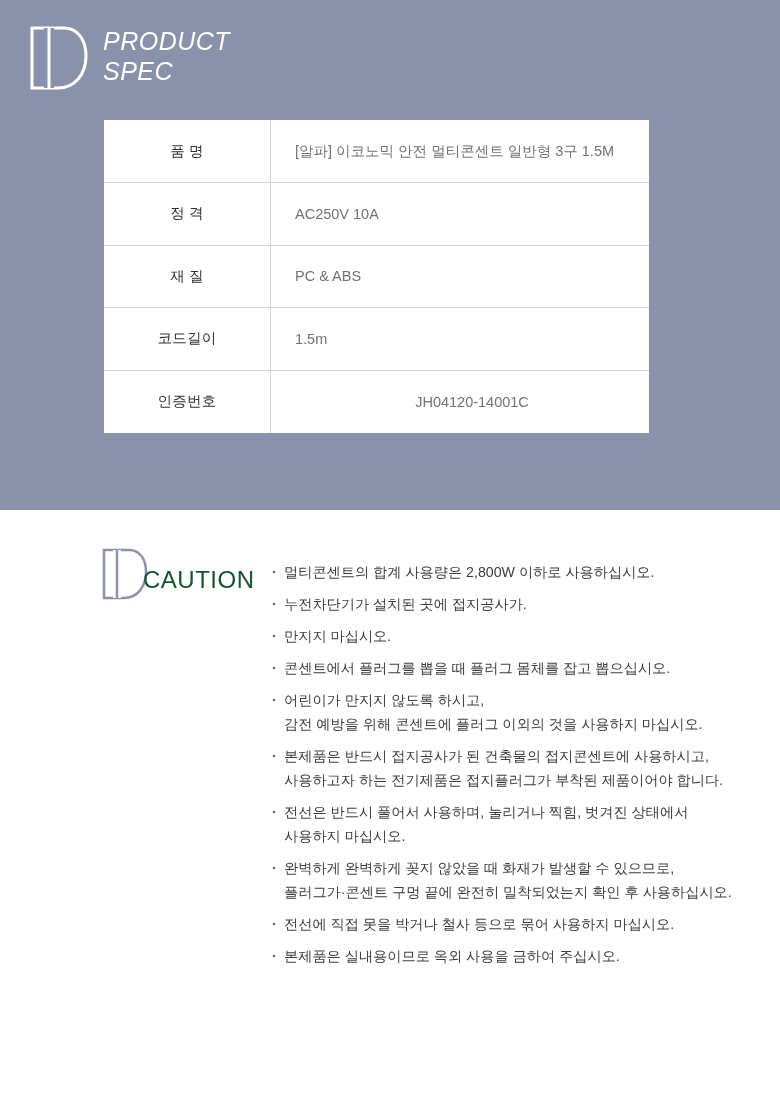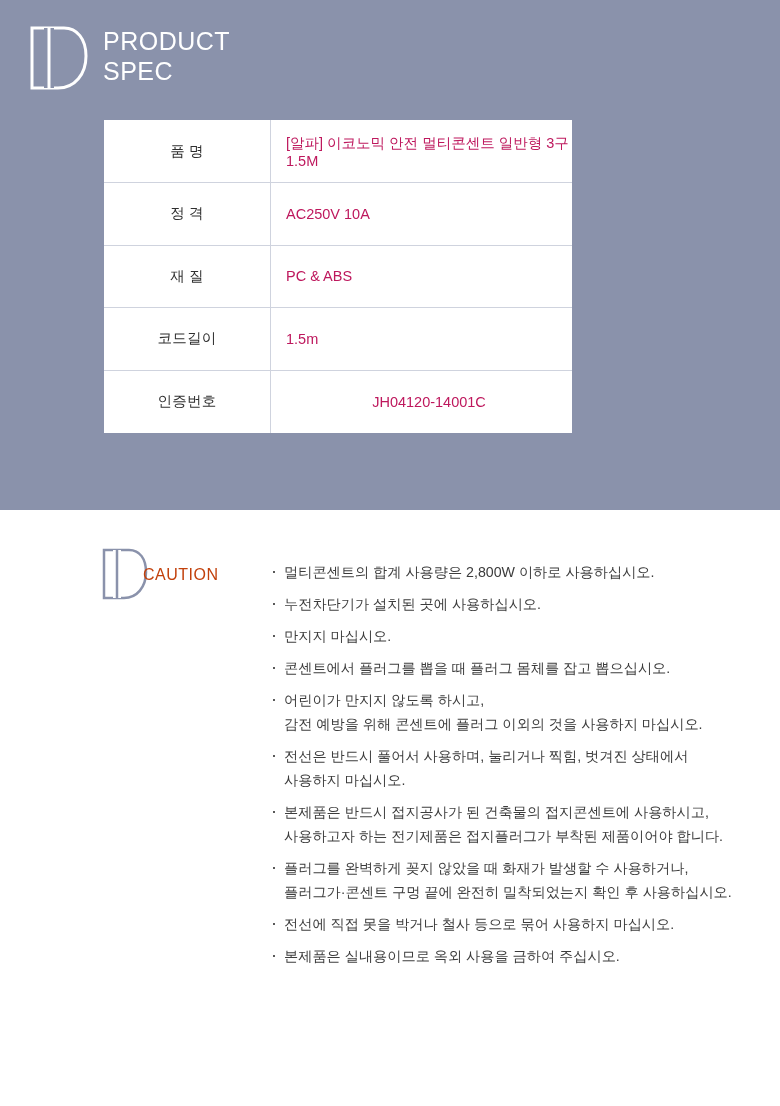"PRODUCT" .spec-title { font-style: none -> italic }
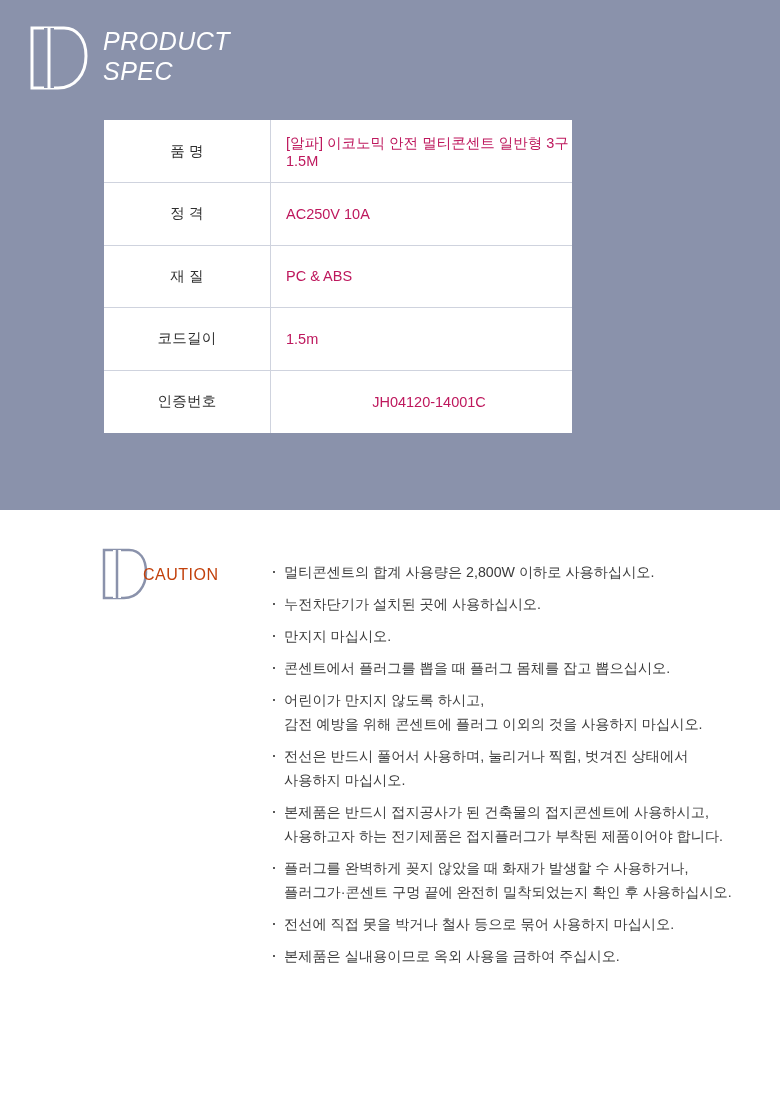"품 명" .spec-table { width: 468px -> 545px }
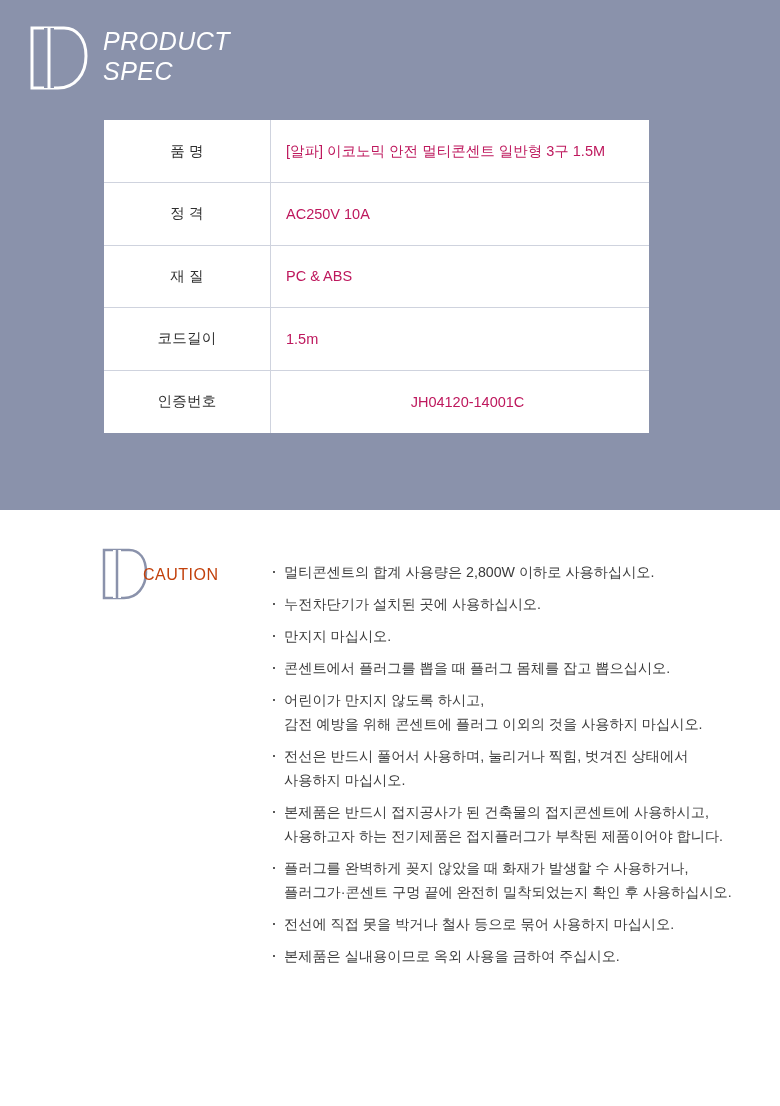"[알파] 이코노믹 안전 멀티콘센트 일반형" .spec-table td.value { color: #be185d -> #737373; padding-left: 15px -> 24px }
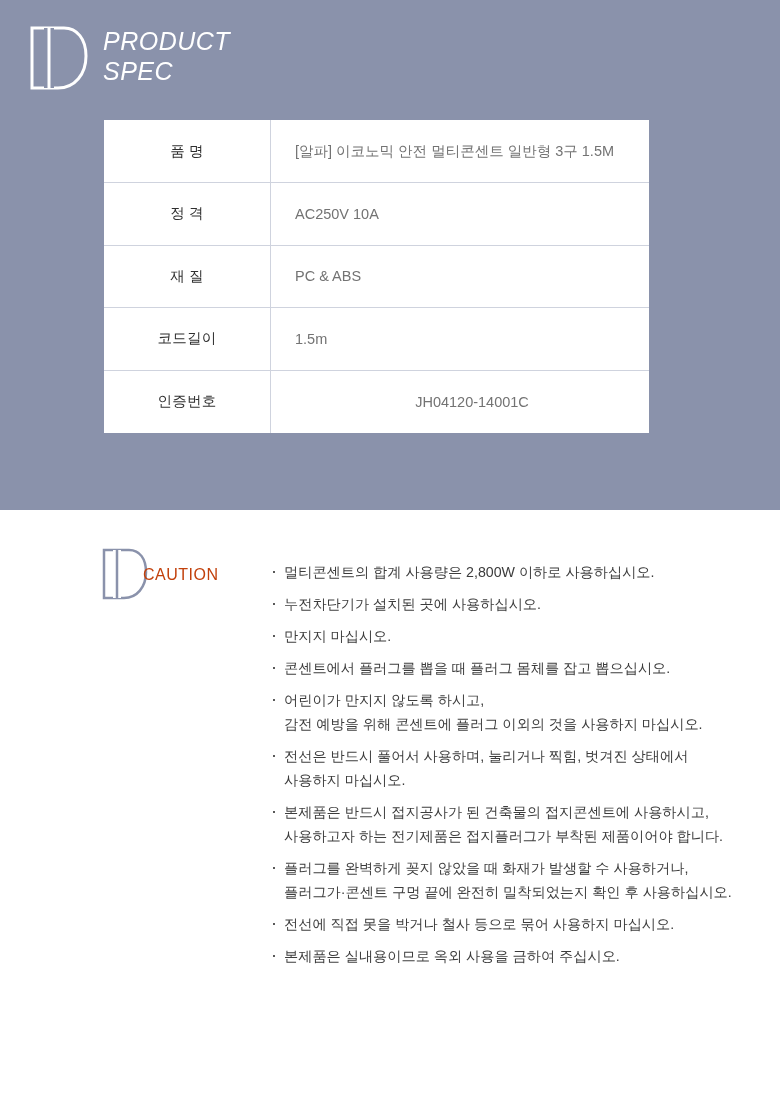"CAUTION" .caution-title { color: #c2410c -> #14532d; font-size: 16px -> 24px }
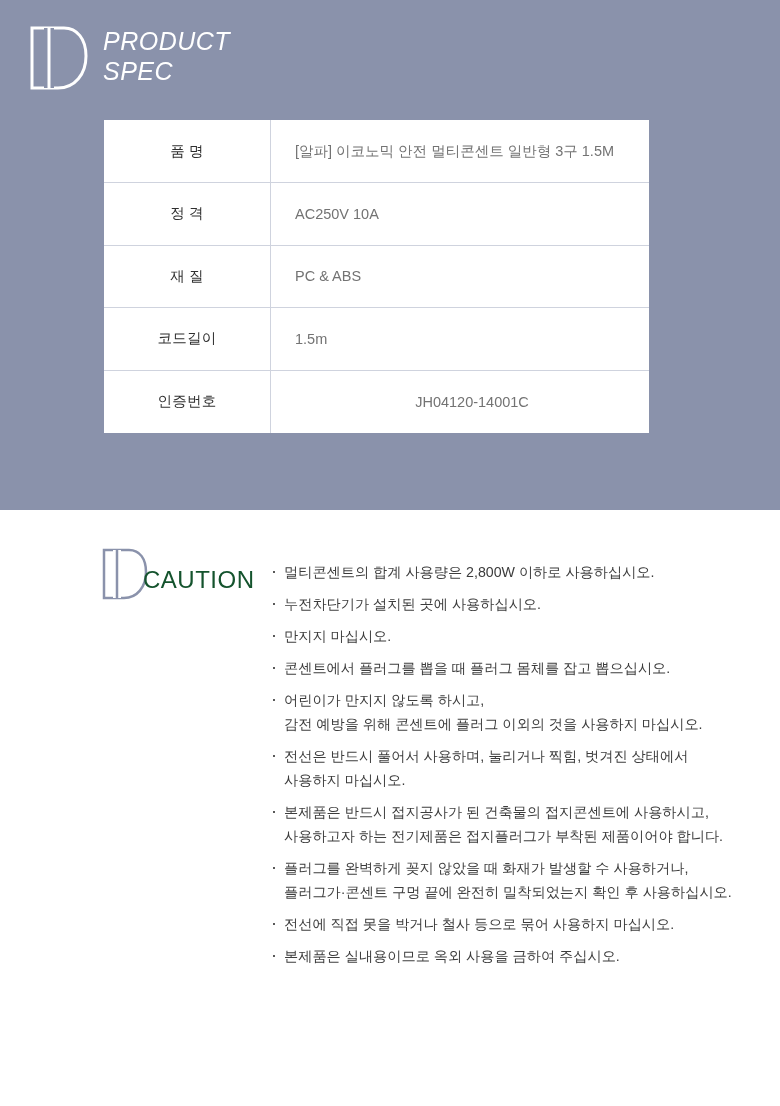"누전차단기가 설치된 곳에 사용하십시오." span.cont { text: 사용하십시오 -> 접지공사가 }
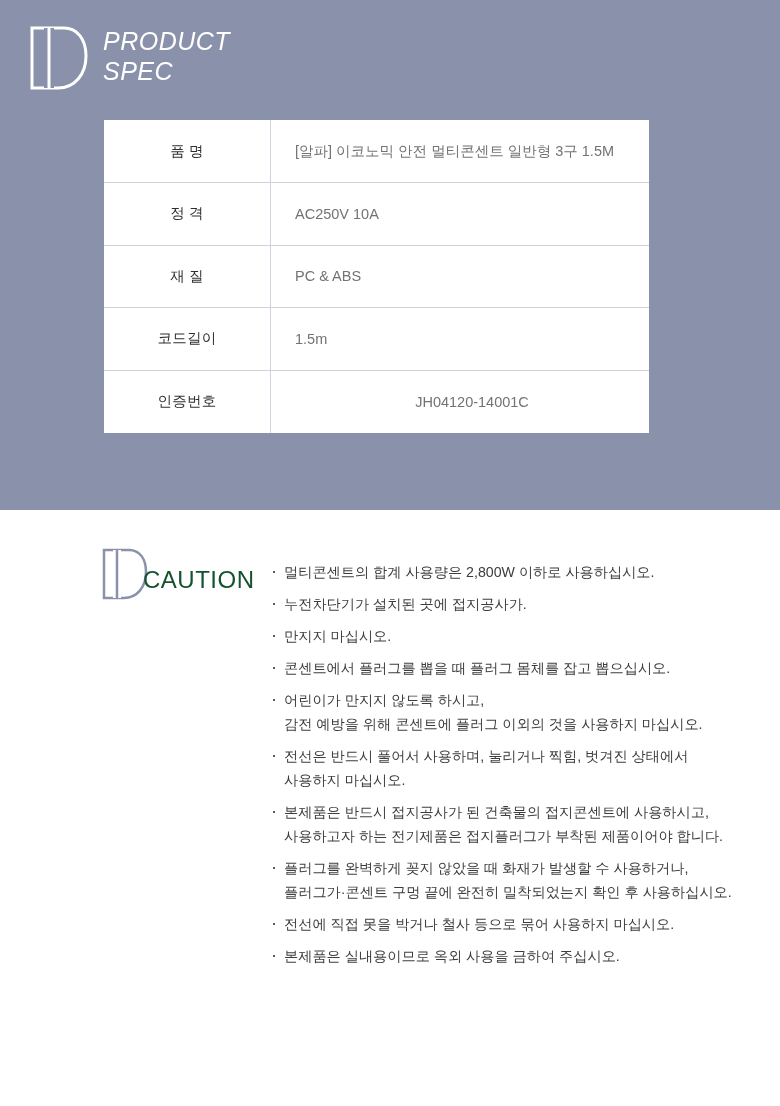"전선은 반드시 풀어서 사용하며, 눌리거나" li { order: before "본제품은 반드시 접지공사가 된 건축물의" -> after "본제품은 반드시 접지공사가 된 건축물의" }
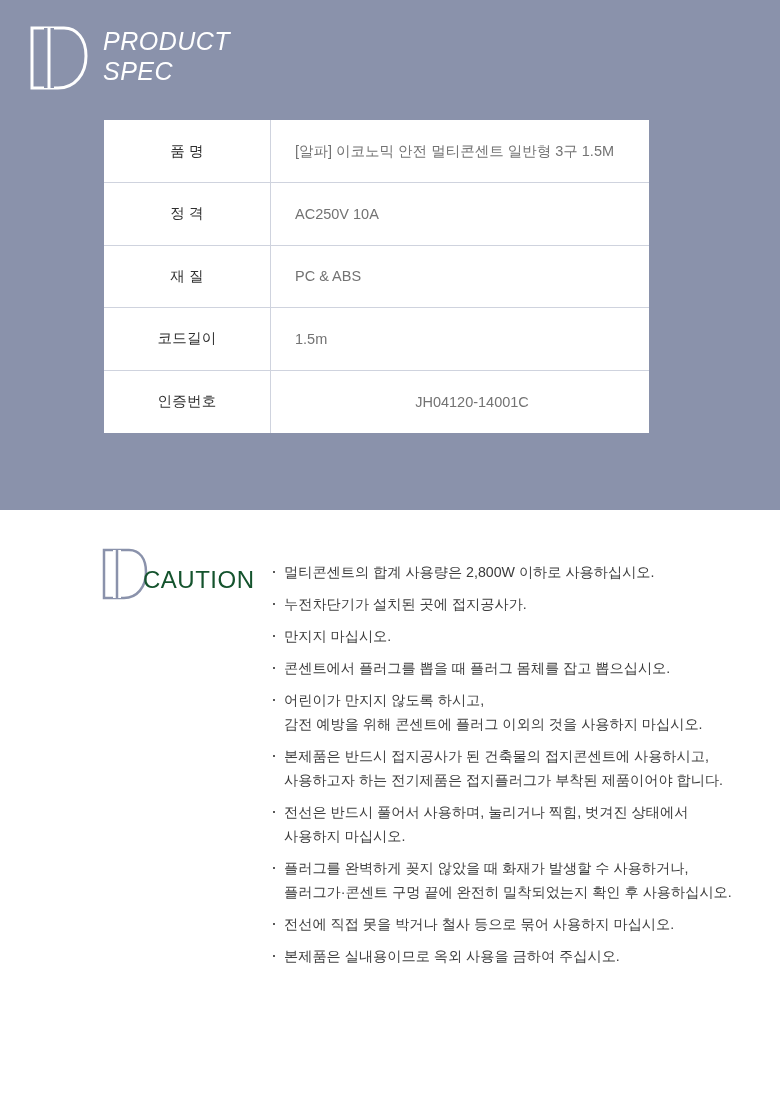"플러그를 완벽하게 꽂지 않았을 때" span.cont { text: 플러그를 완벽하게 꽂지 않았을 때 화재가 발생할 수 사용하거나 -> 완벽하게 완벽하게 꽂지 않았을 때 화재가 발생할 수 있으므로 }
